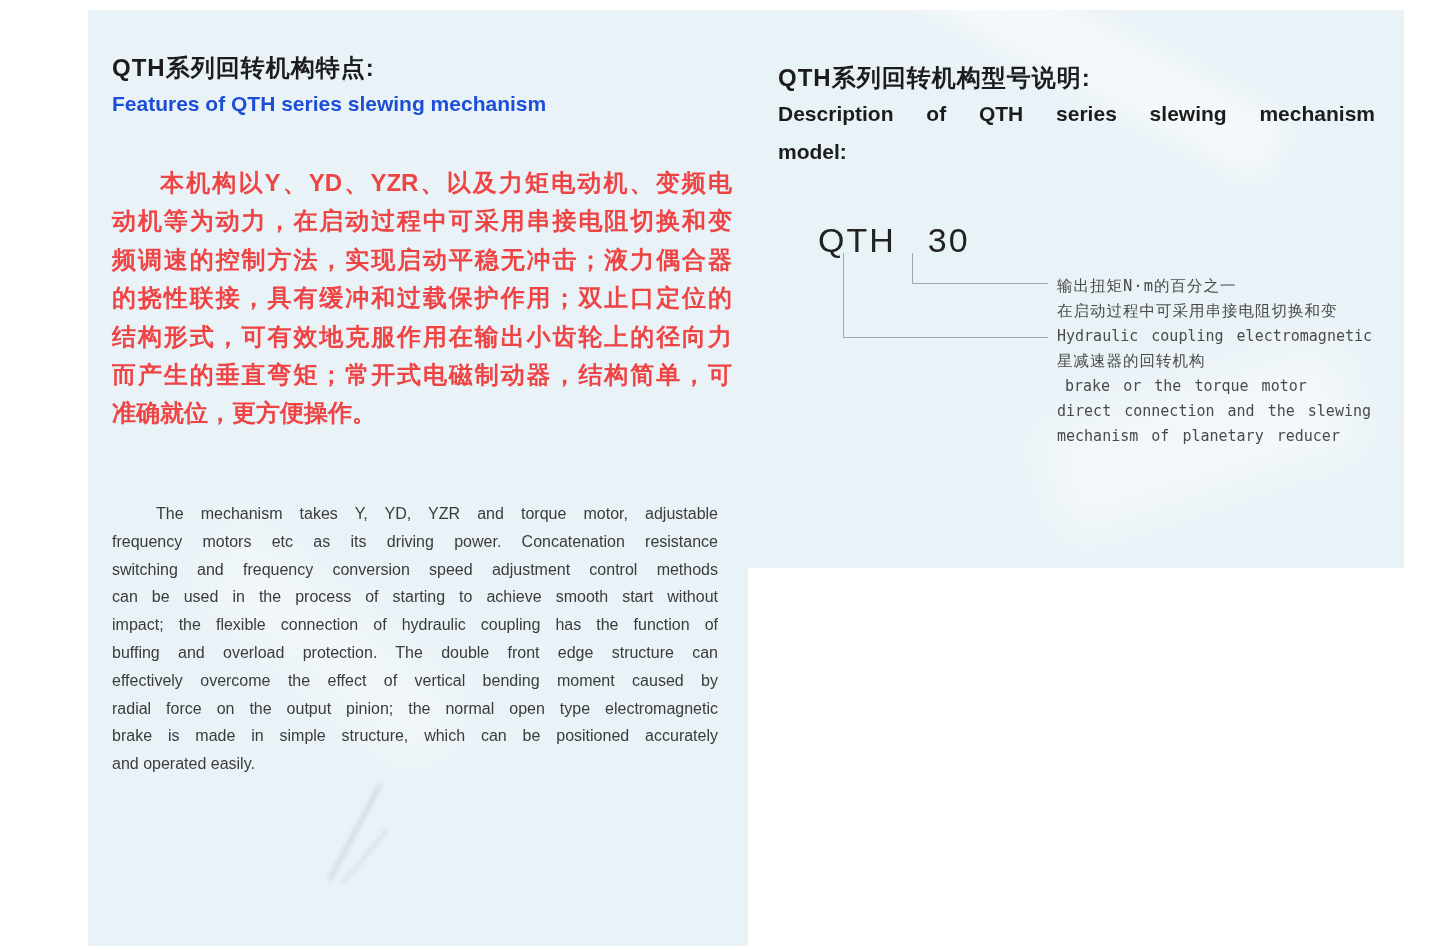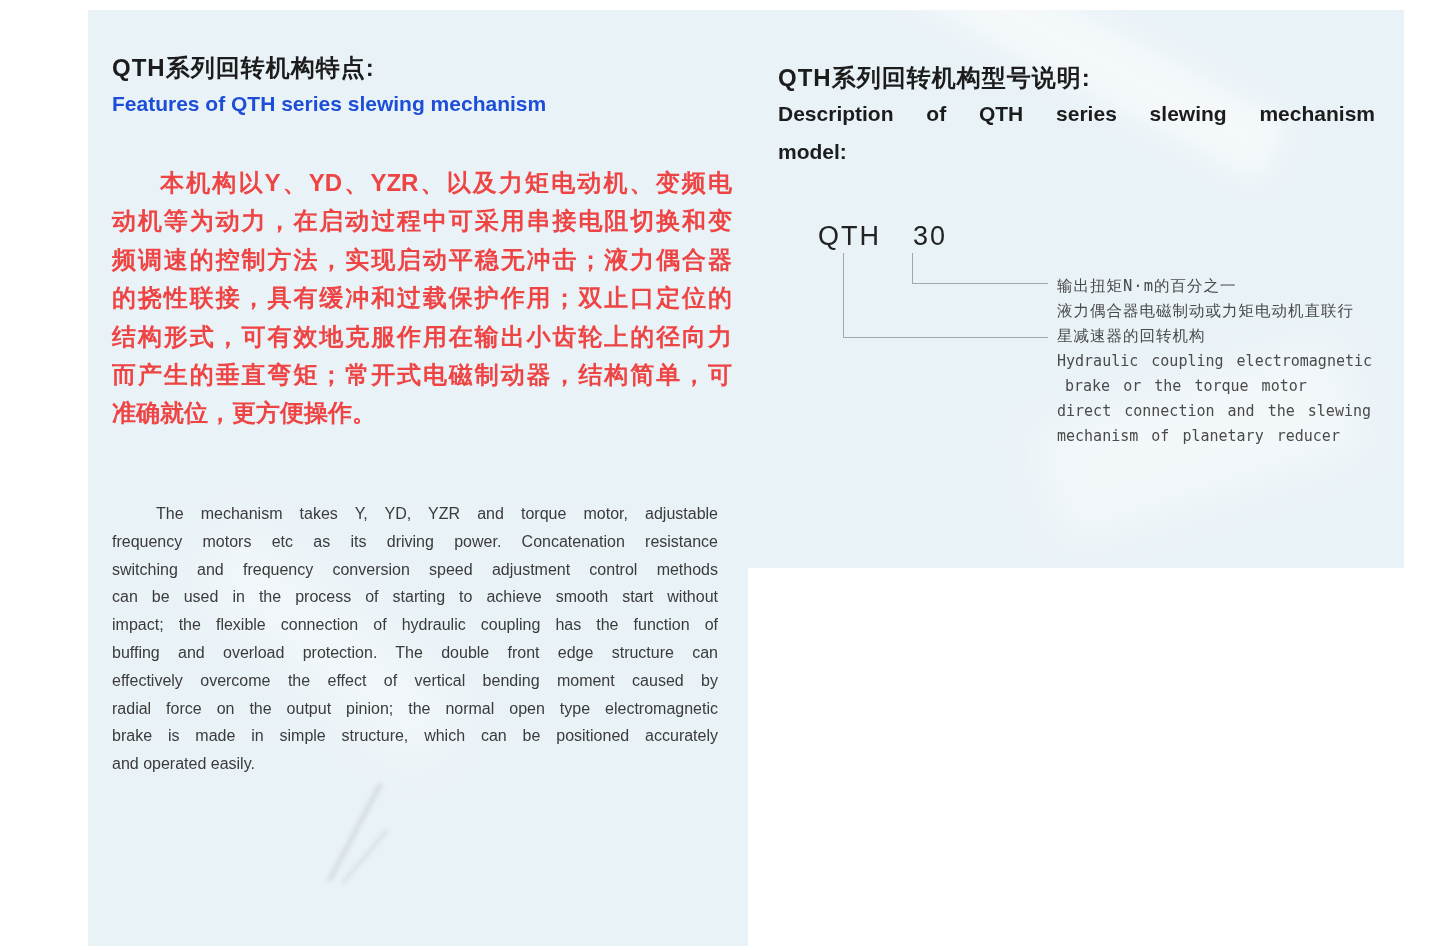"QTH 30" .model-code { font-size: 27px -> 34px }
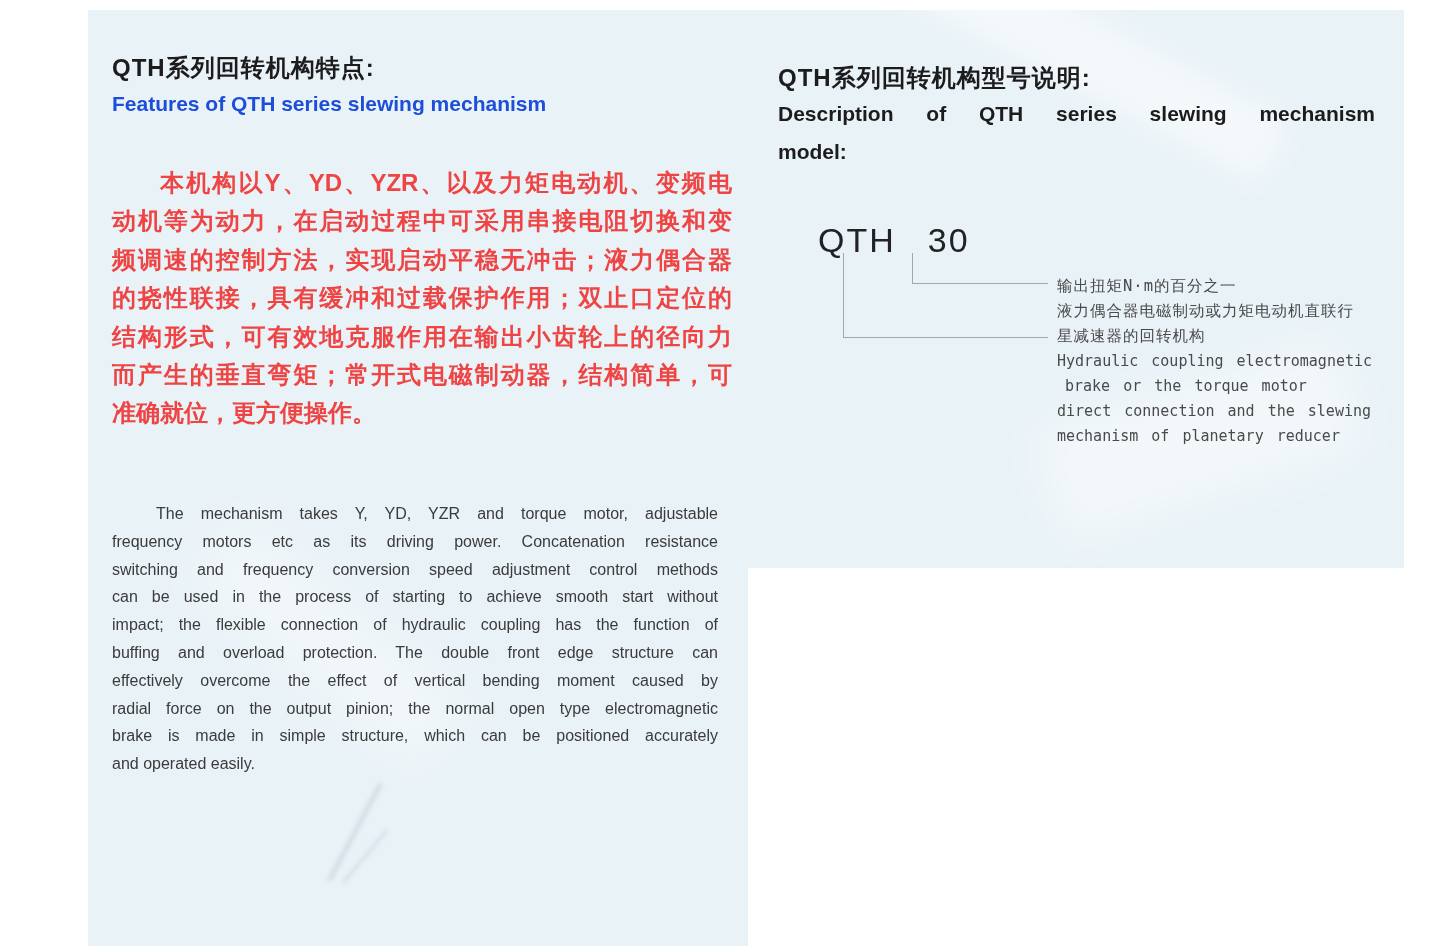"液力偶合器电磁制动或力矩电动机直联行" div.ann-line { text: 液力偶合器电磁制动或力矩电动机直联行 -> 在启动过程中可采用串接电阻切换和变 }
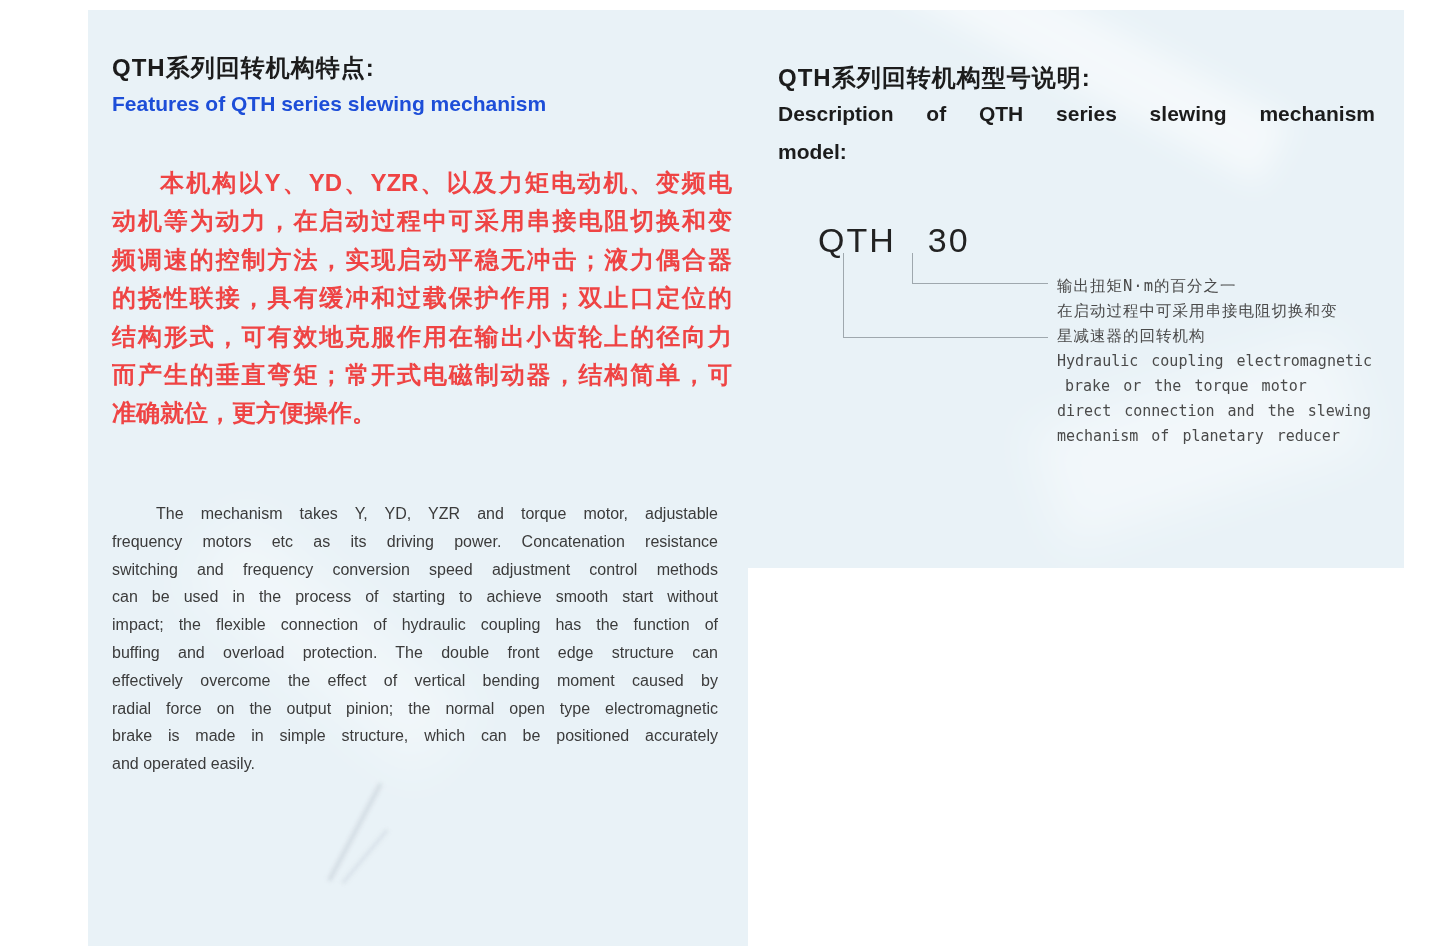"星减速器的回转机构" div.ann-line { order: before "Hydraulic coupling electromagnetic" -> after "Hydraulic coupling electromagnetic" }
